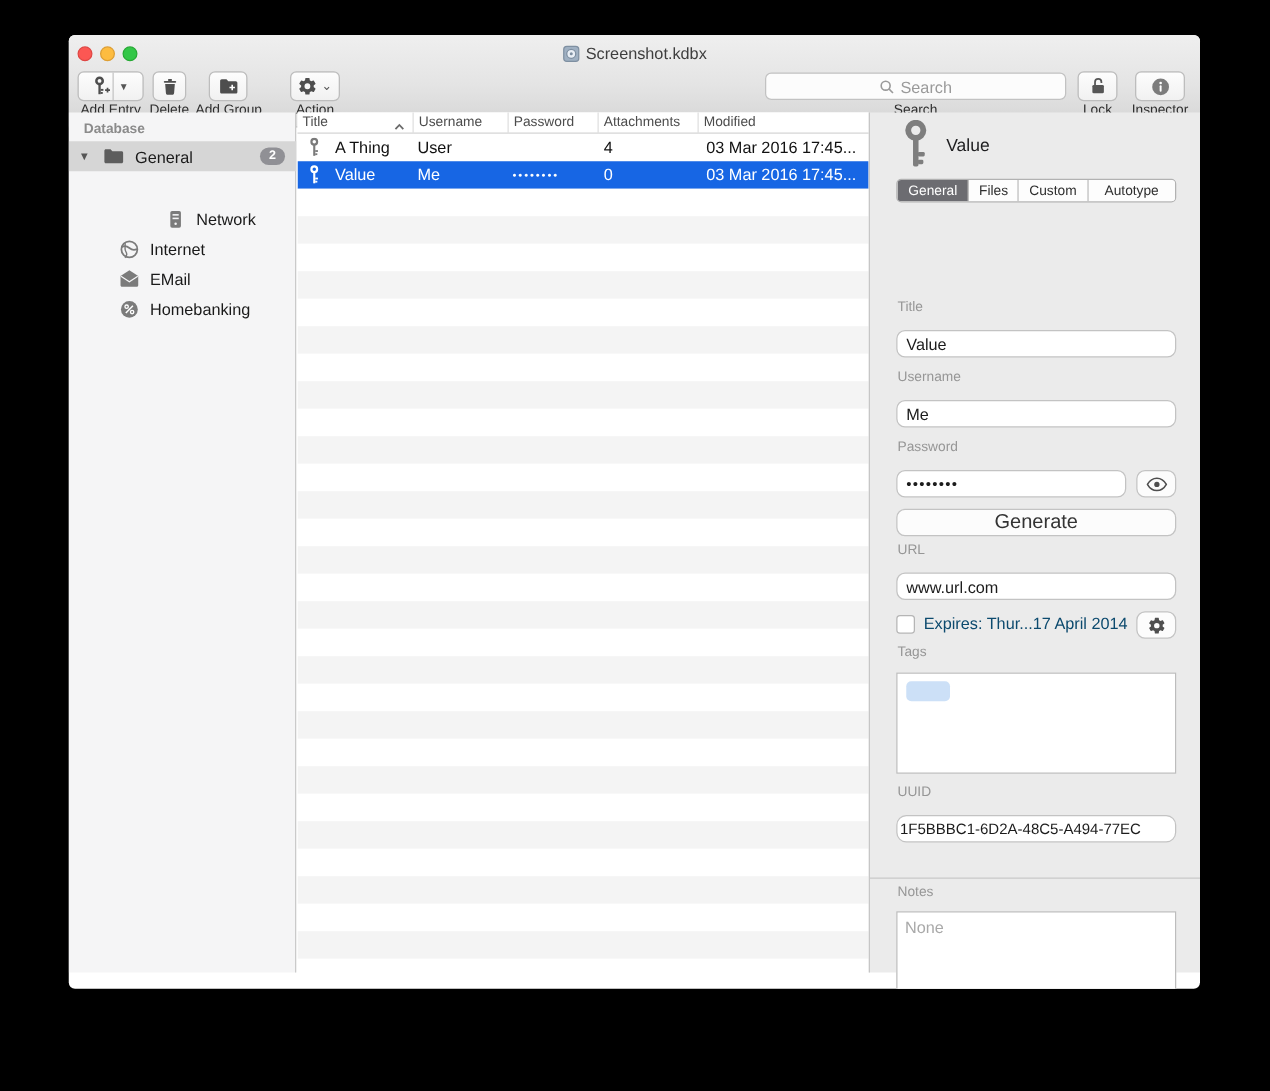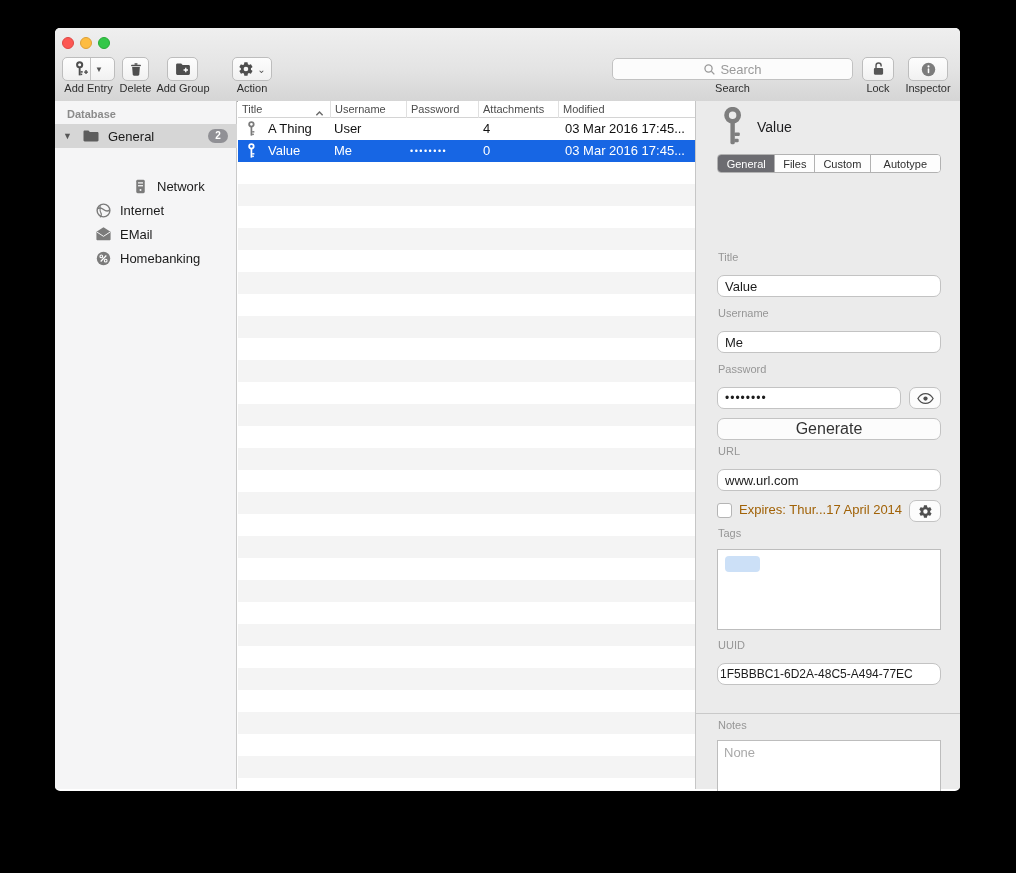"Screenshot.kdbx" div.win-title { html: none -> <div> <span> <svg> <rect></rect> <circle></circle> <circle></circle> </svg> </span><span>Screenshot.kdbx</span> </div> }
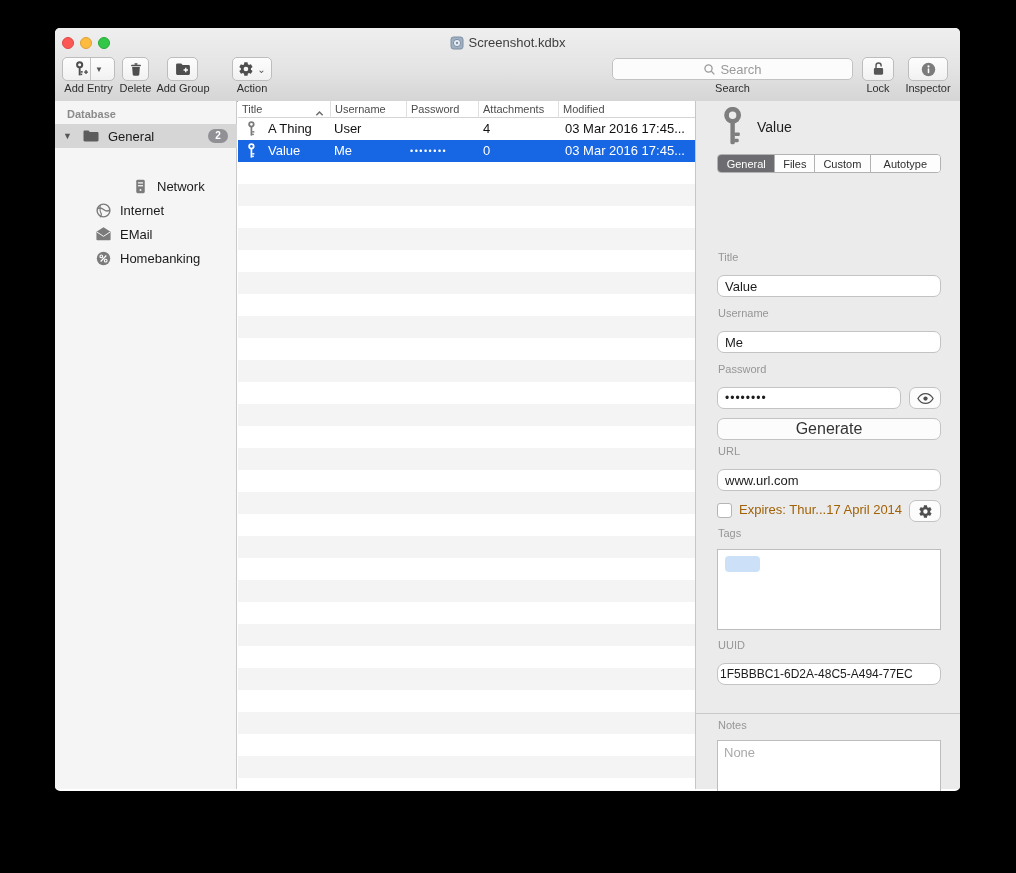"Database" .content { top: 73px -> 62px }
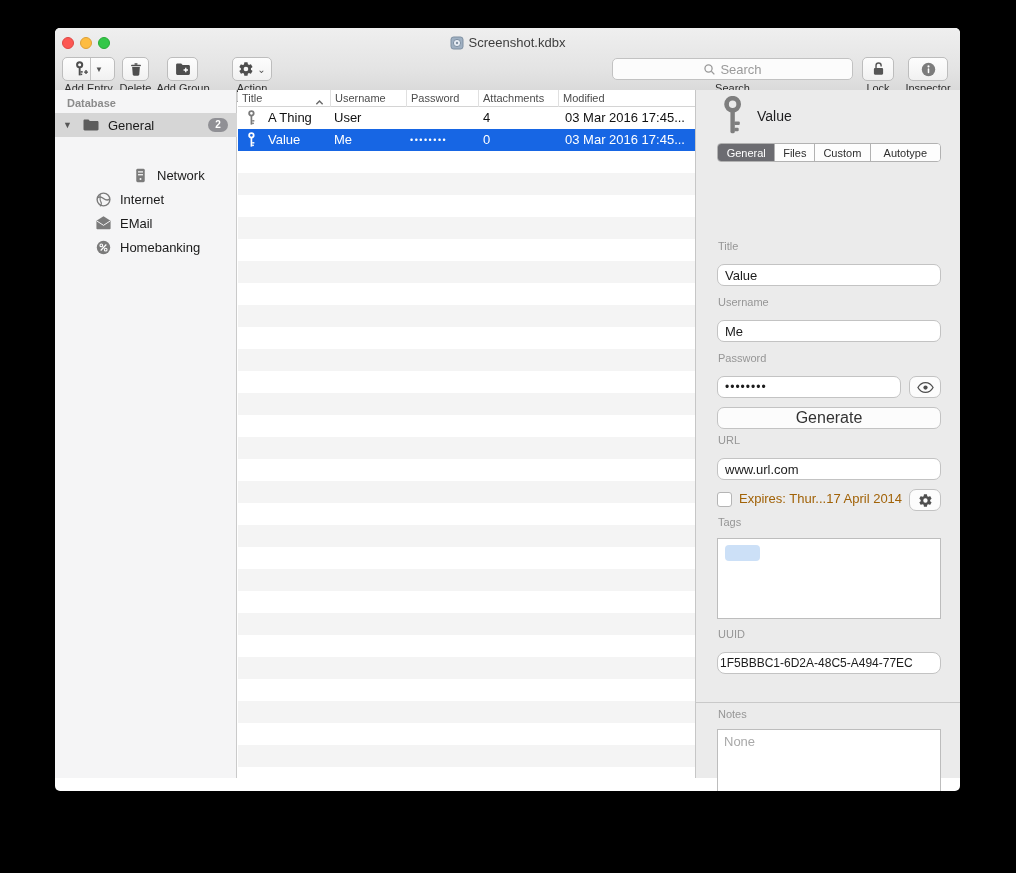"Expires: Thur...17 April 2014" .expires-text { color: #a16207 -> #0c4a6e }
